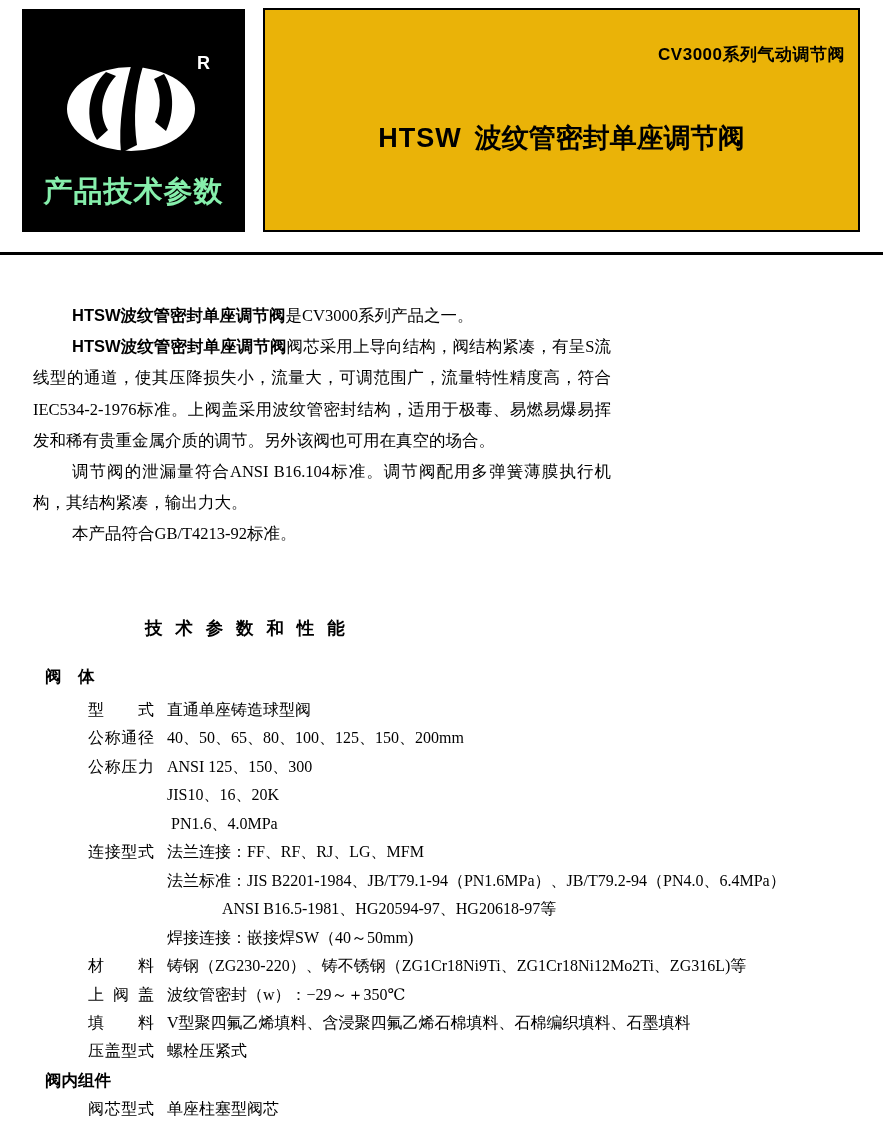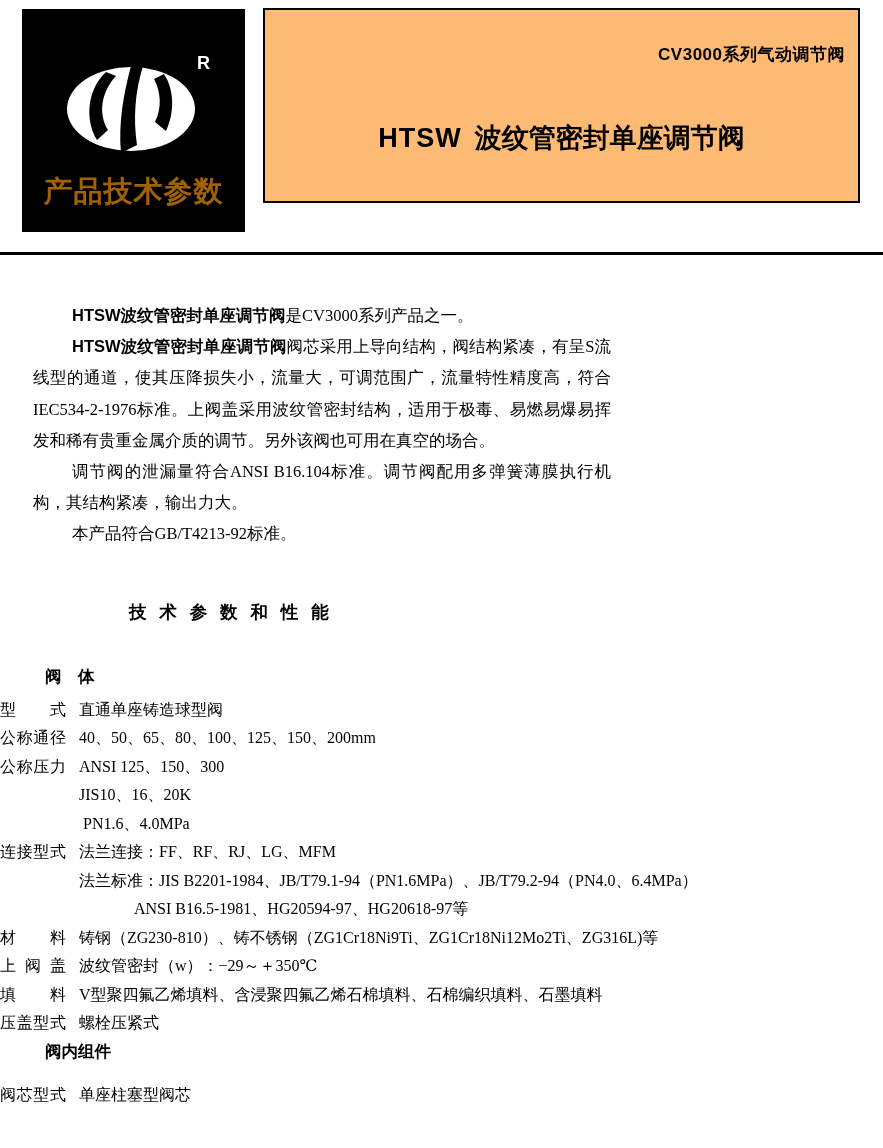"CV3000系列气动调节阀" .title-box { background: #fdba74 -> #eab308; height: 195px -> 224px }
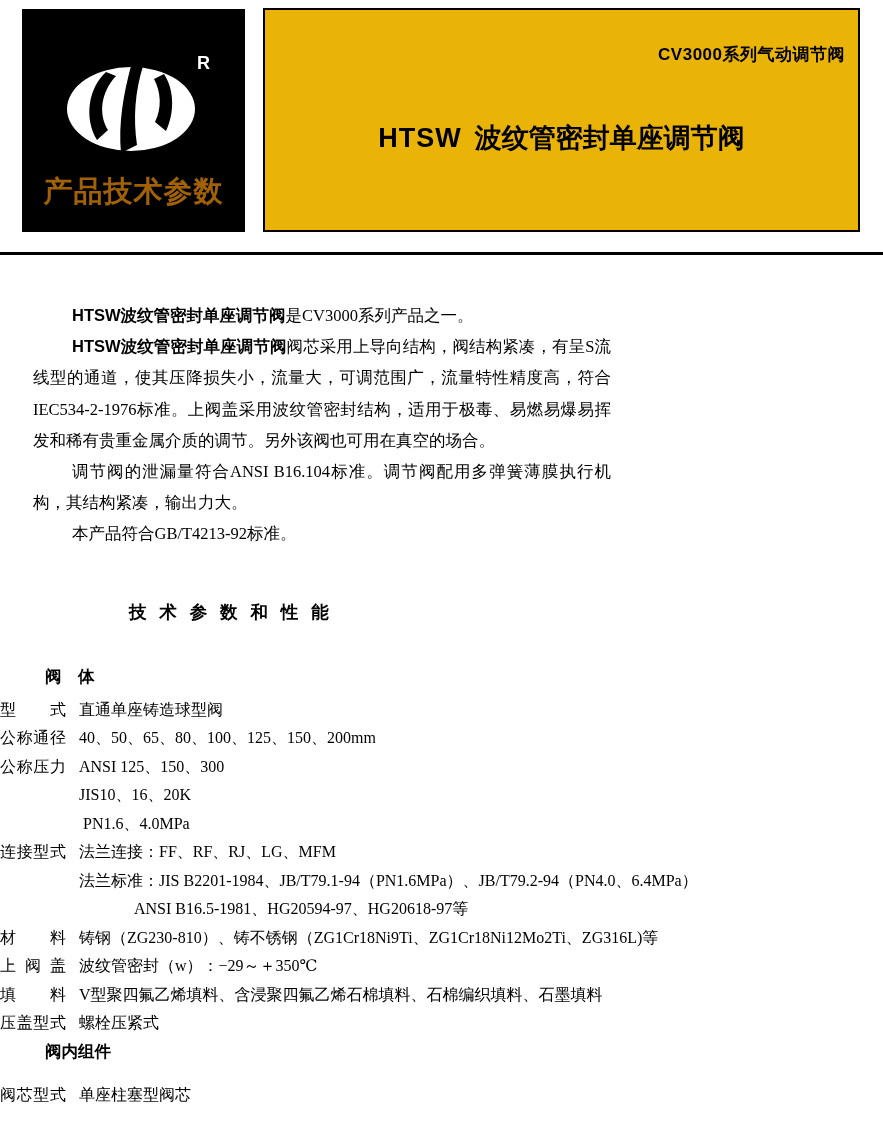"产品技术参数" .logo-caption { color: #a16207 -> #86efac }
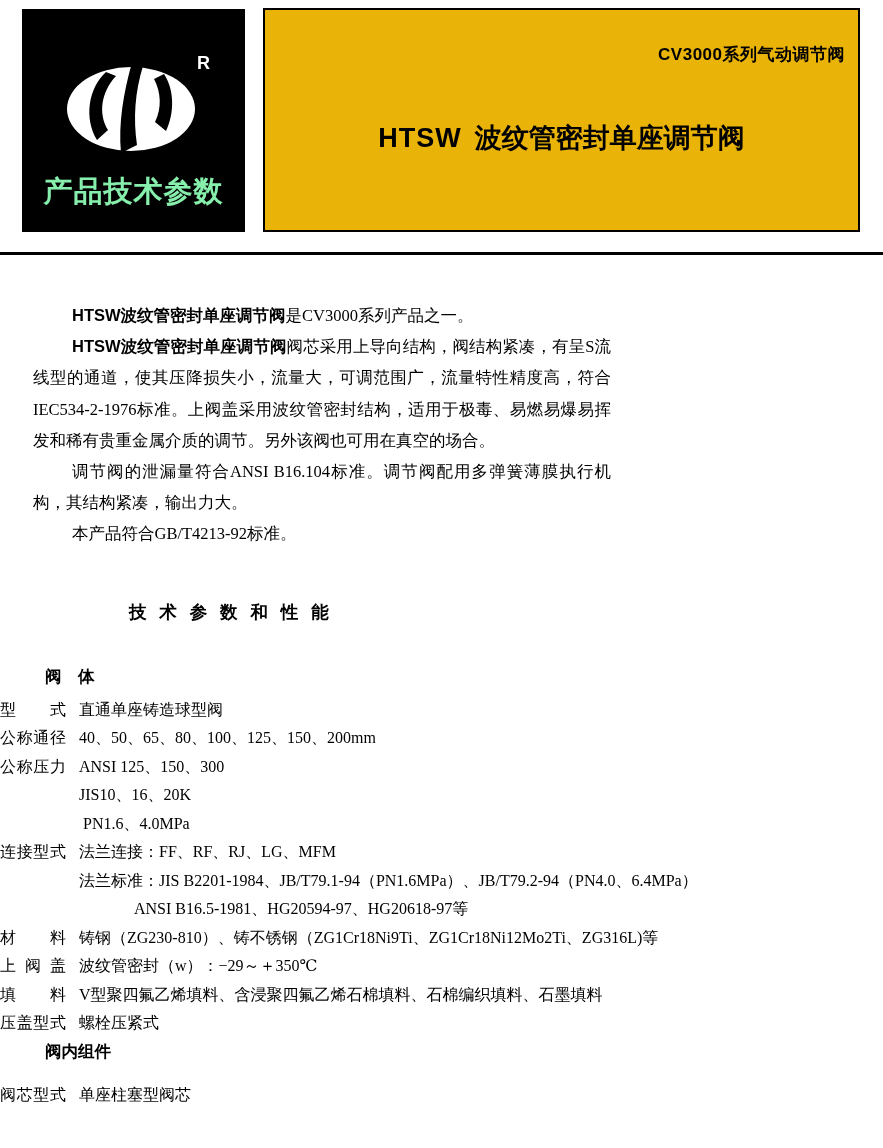"技 术 参 数 和" .params-heading { margin: 0 -> 16px }
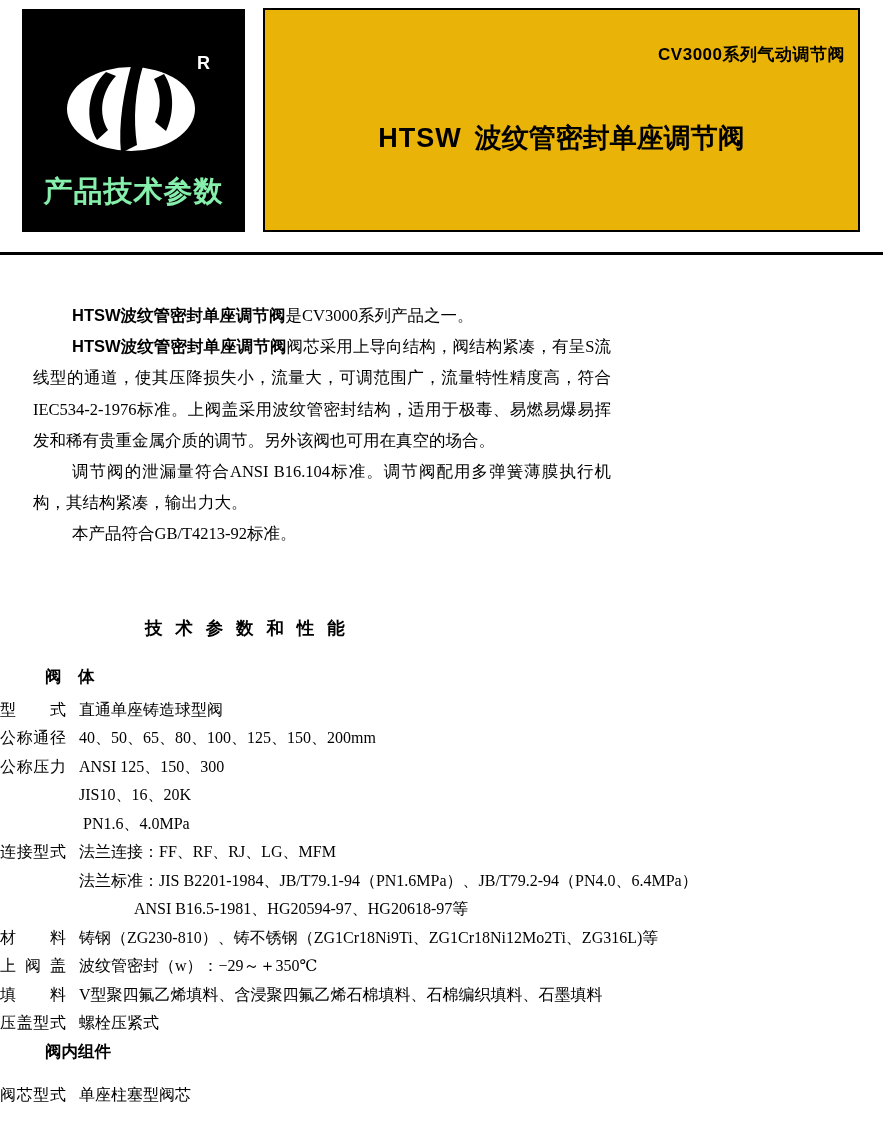"型 式" .spec-row { padding-left: none -> 88px }
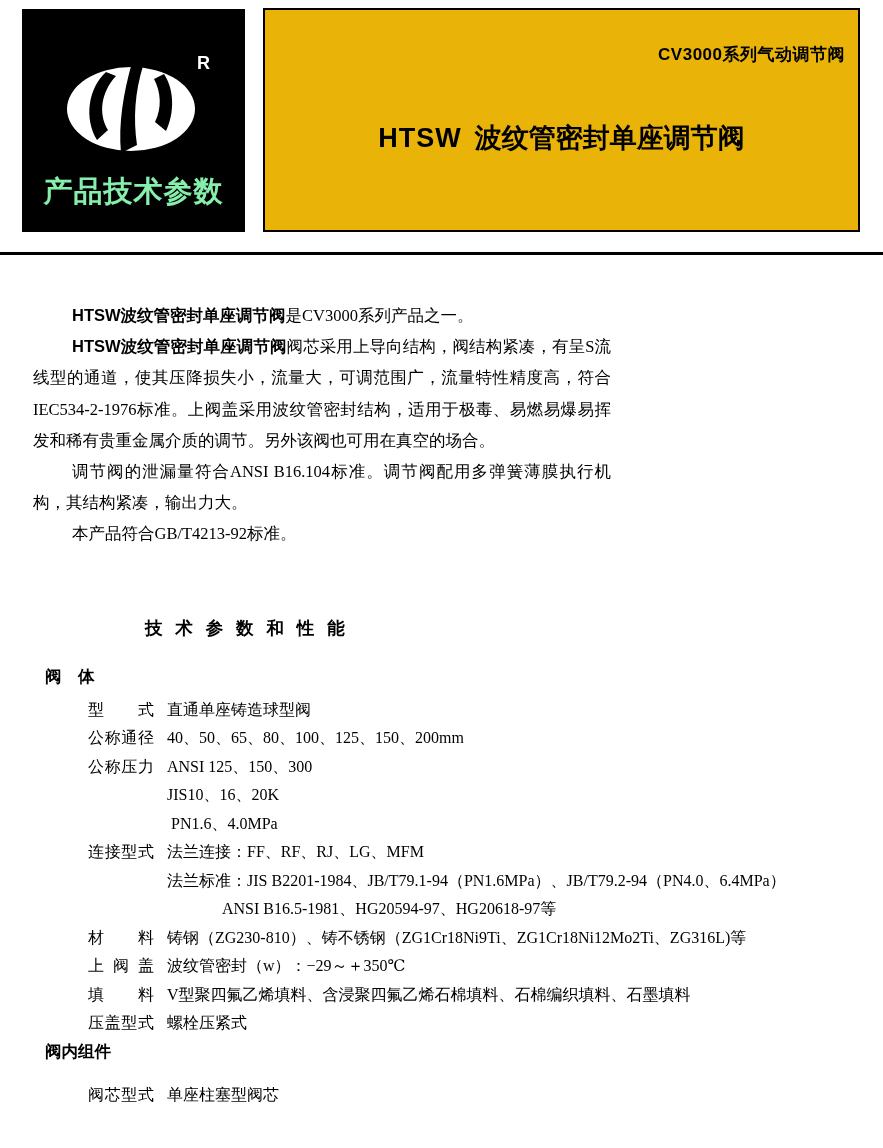"焊接连接：嵌接焊SW（40～50mm)" div.spec-row { html: none -> <div> <div></div> <div>焊接连接：嵌接焊SW（40～50mm)</div> </div> }
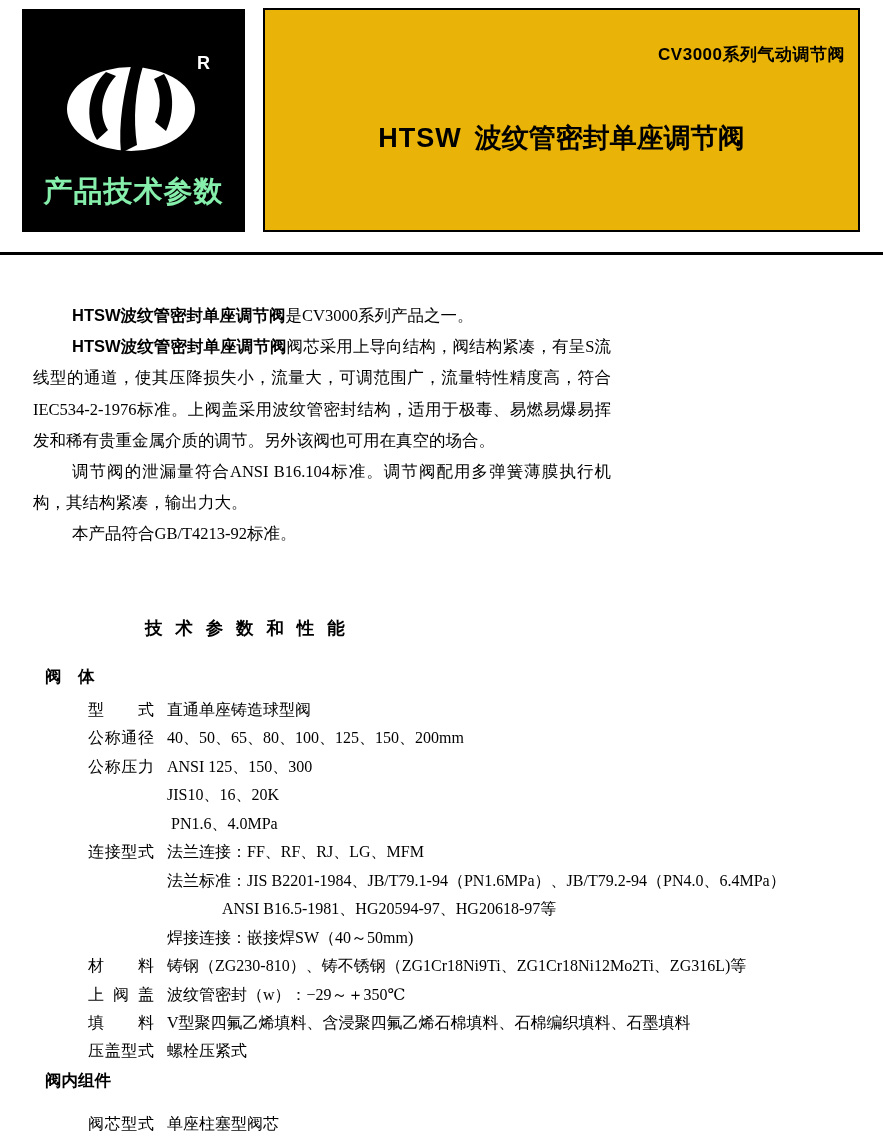"铸钢（ZG230-810）、铸不锈钢（ZG1Cr18Ni9Ti、ZG1Cr18N" div.spec-value { text: ZG230-810 -> ZG230-220 }
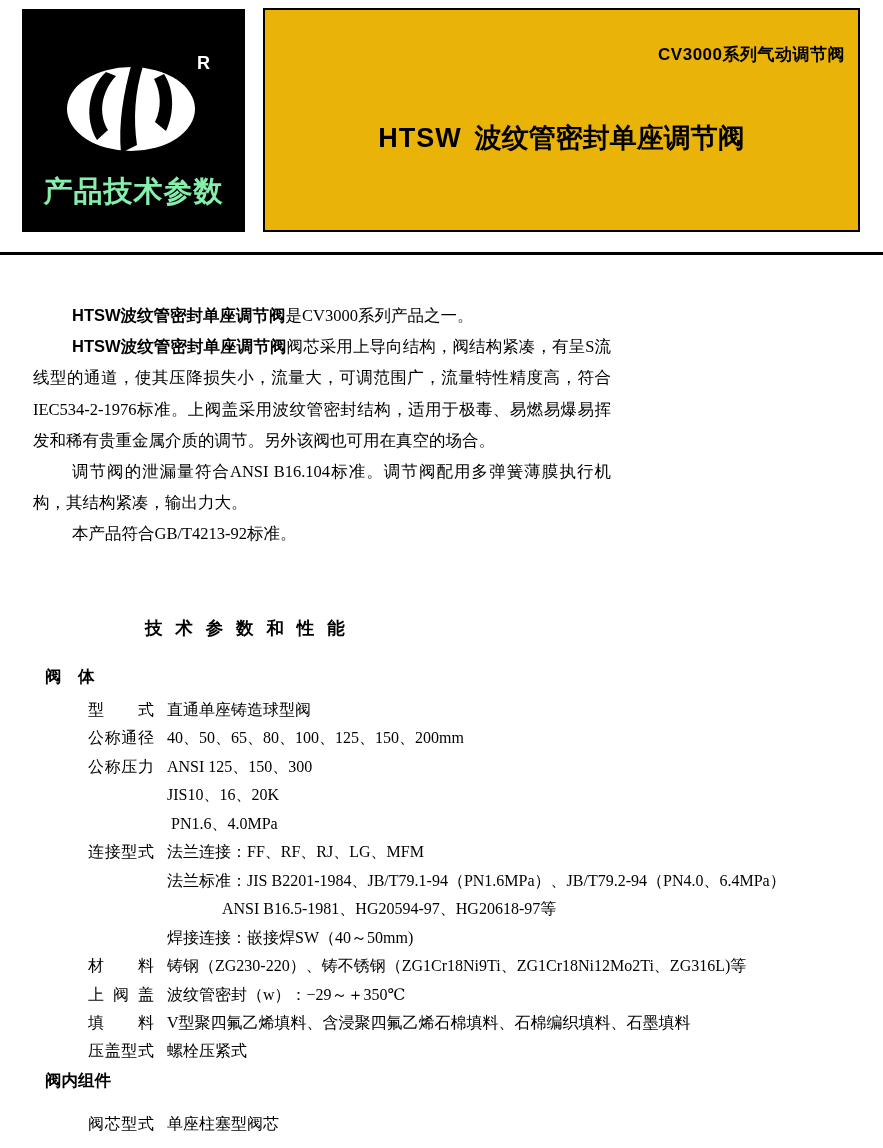"阀内组件" .specs h3.trim-h { margin: 6px 0 21px 45px -> 6px 0 6px 45px }
